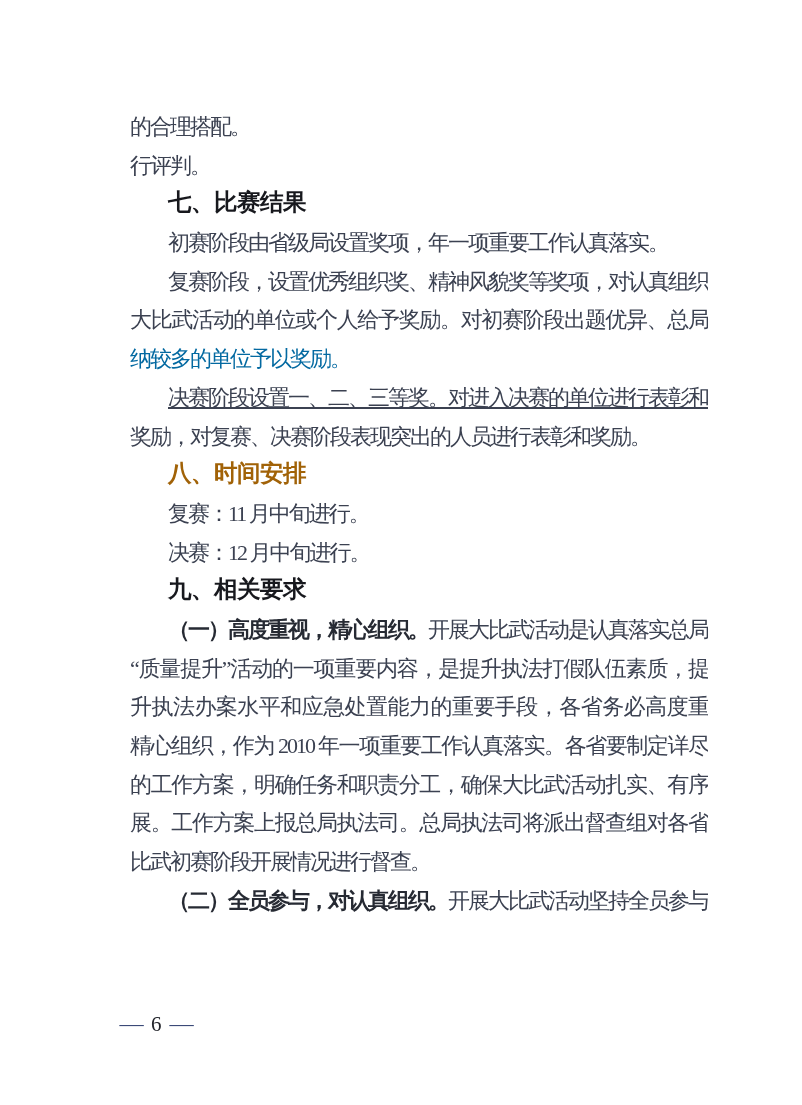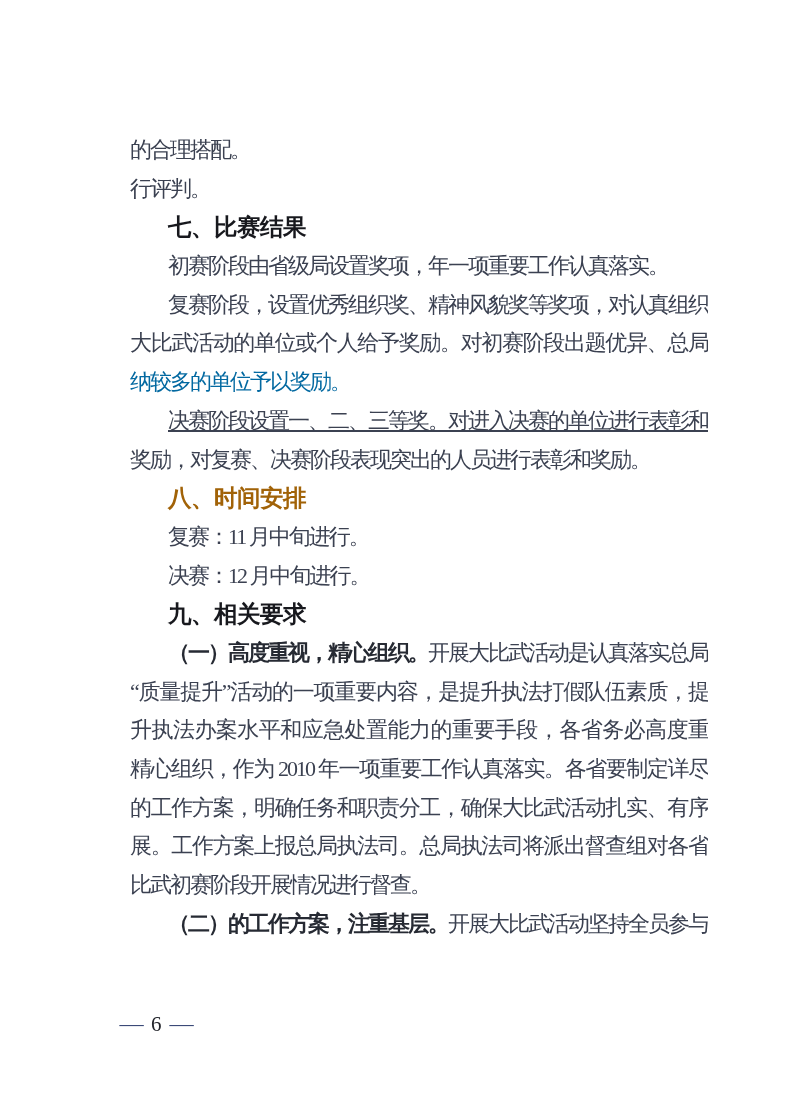"的合理搭配。" .content { top: 131px -> 108px }
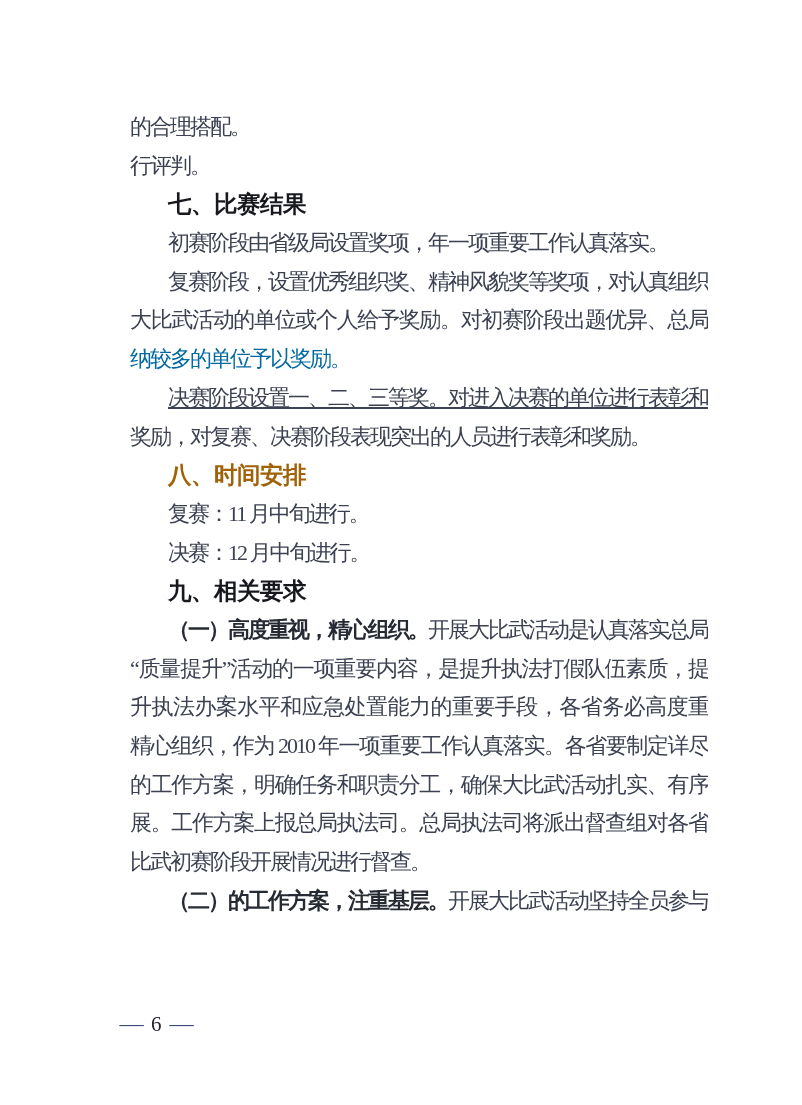"七、比赛结果" .line.heading { font-family: Liberation Sans, sans-serif -> Liberation Mono, monospace }
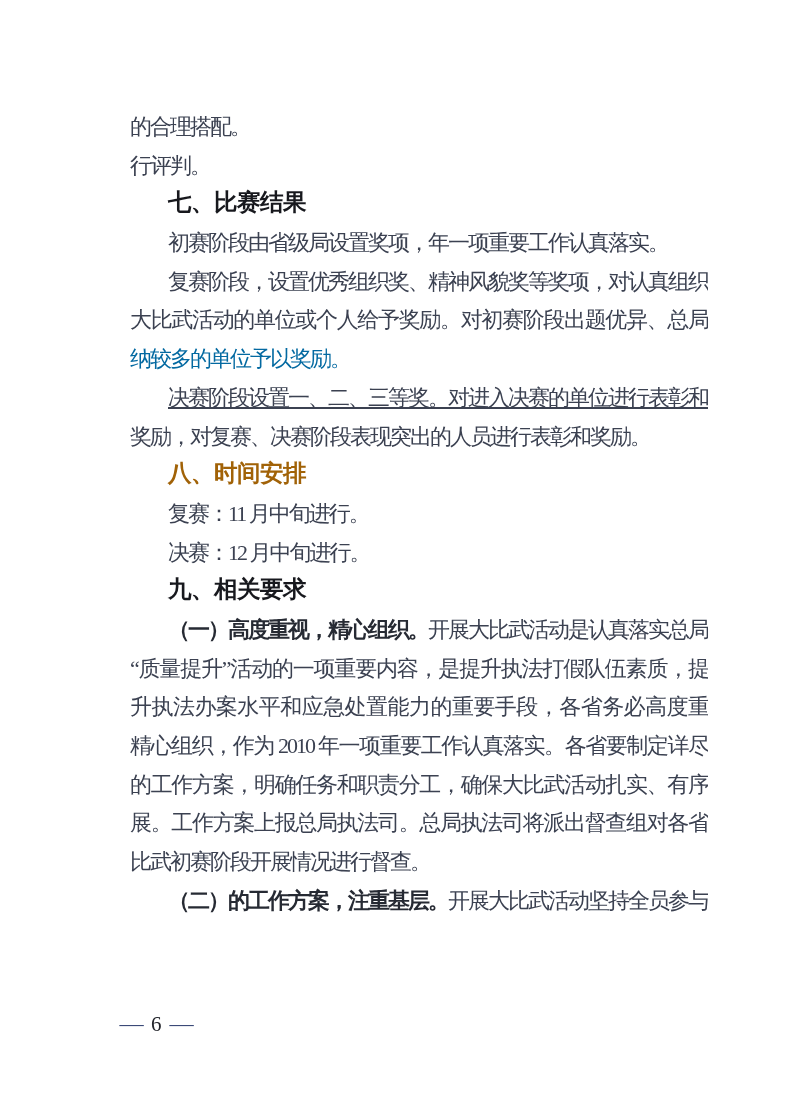"（二）的工作方案，注重基层。" span.run-bold { text: 的工作方案，注重基层 -> 全员参与，对认真组织 }
